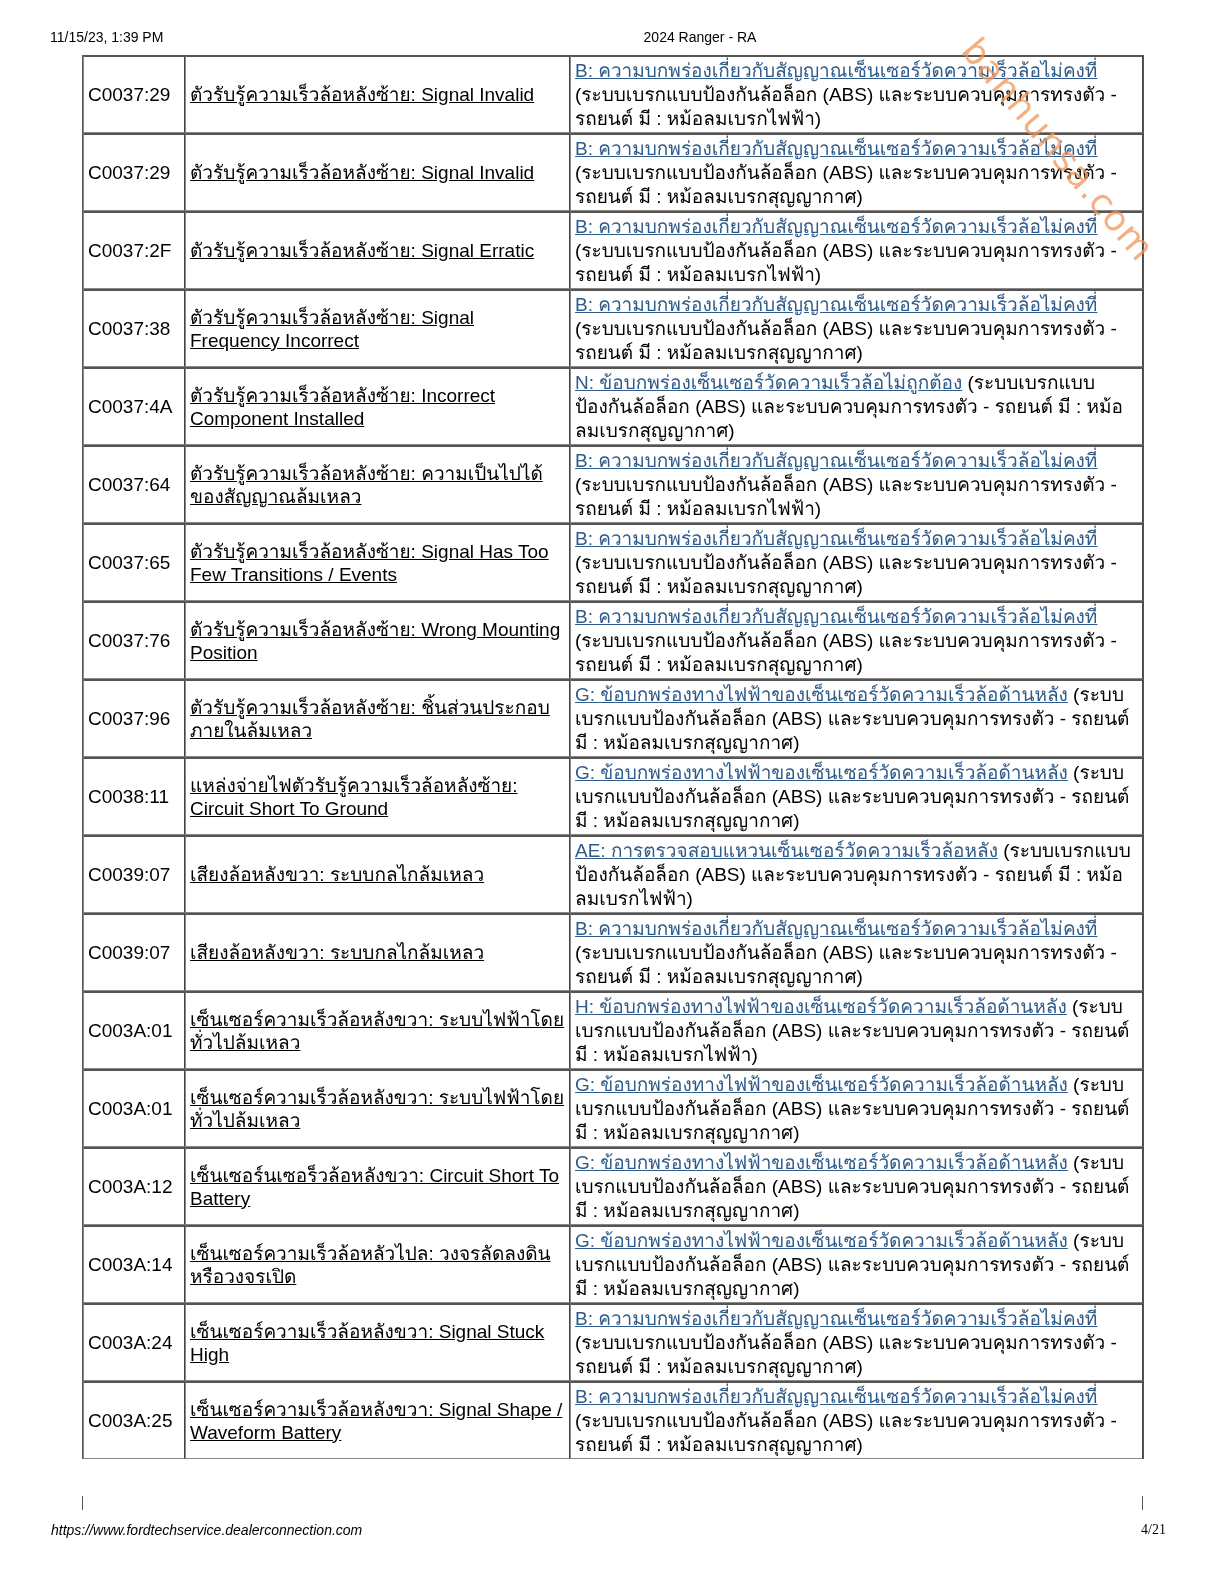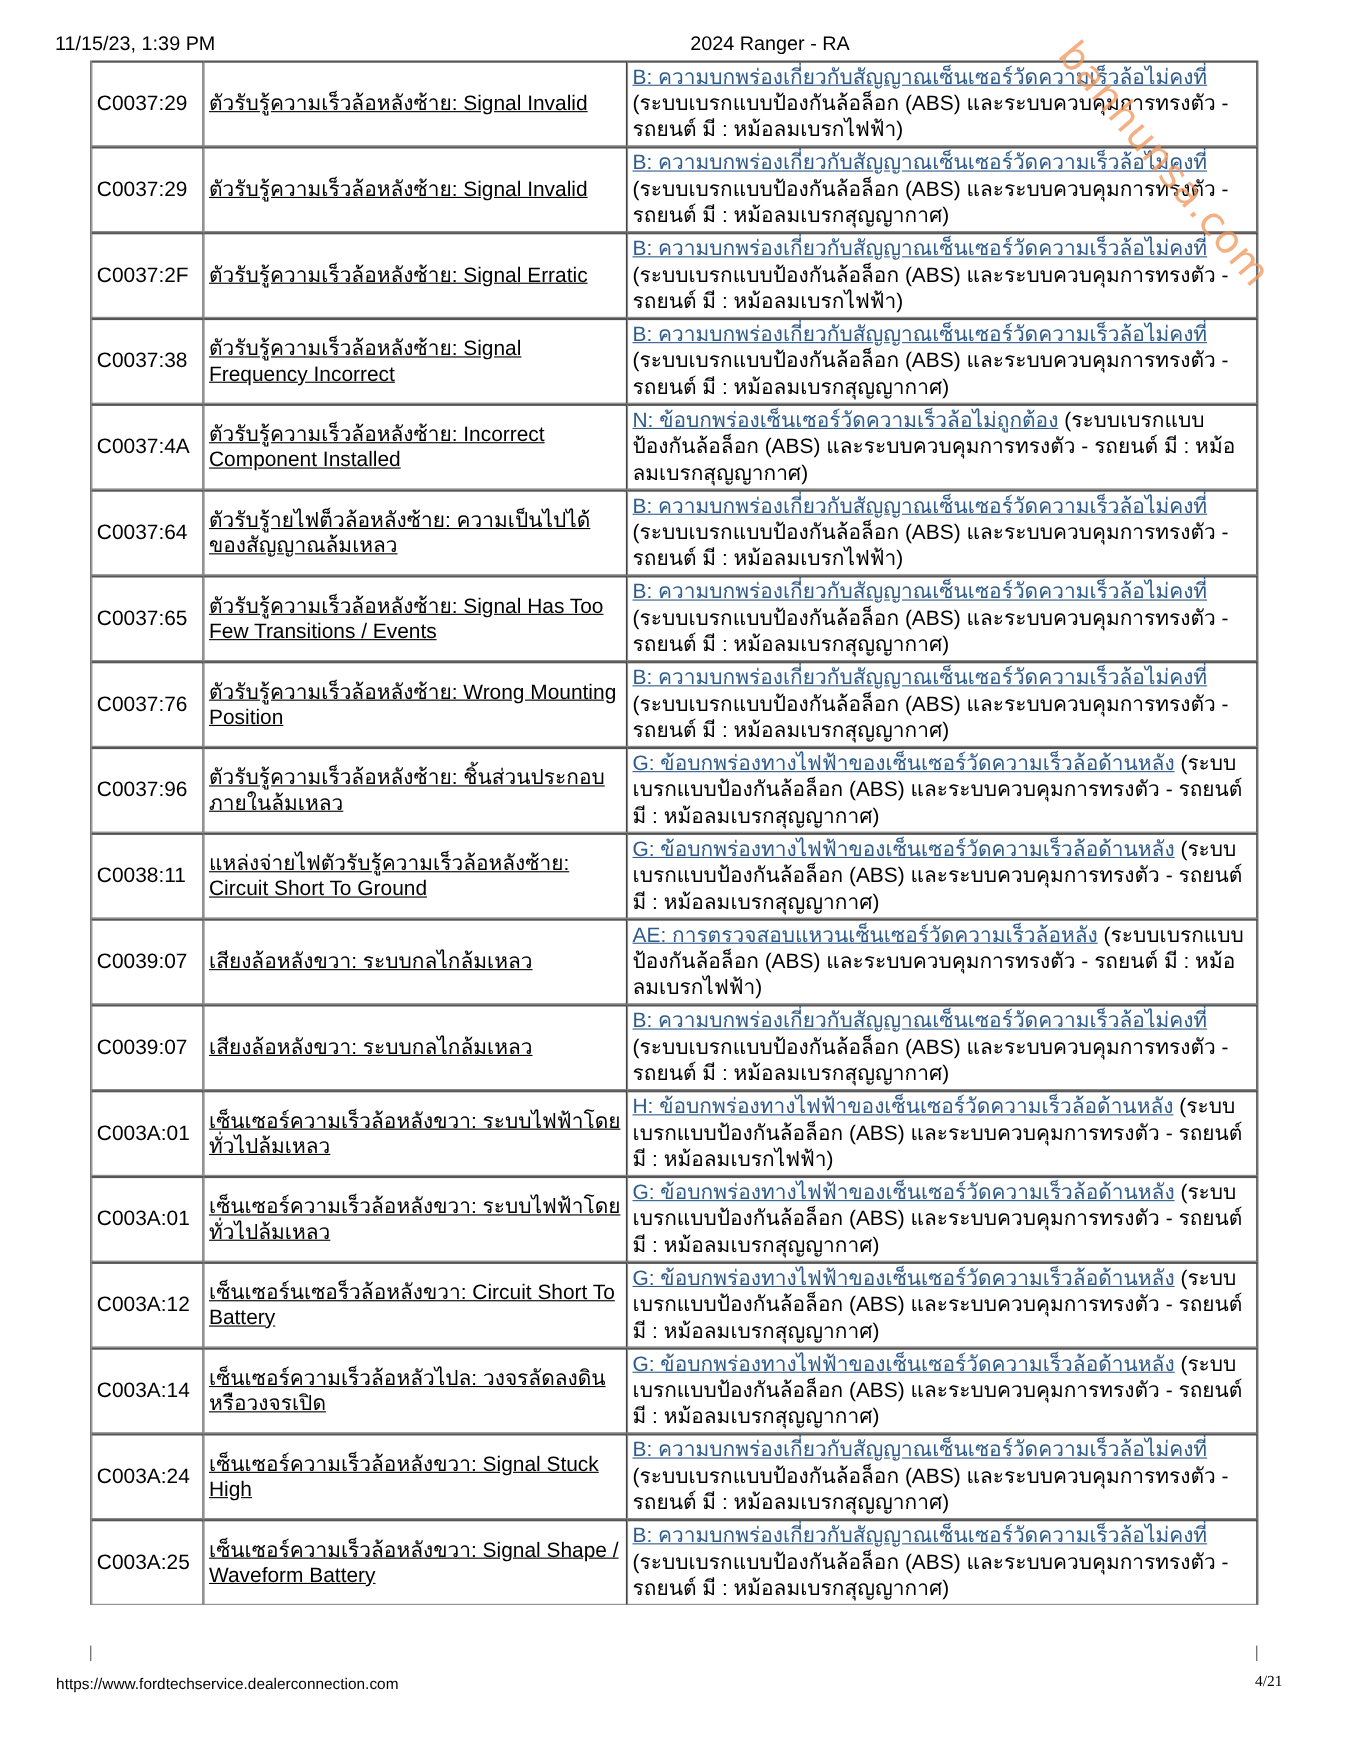"11/15/23, 1:39 PM" .page-header { font-size: 18px -> 14px }
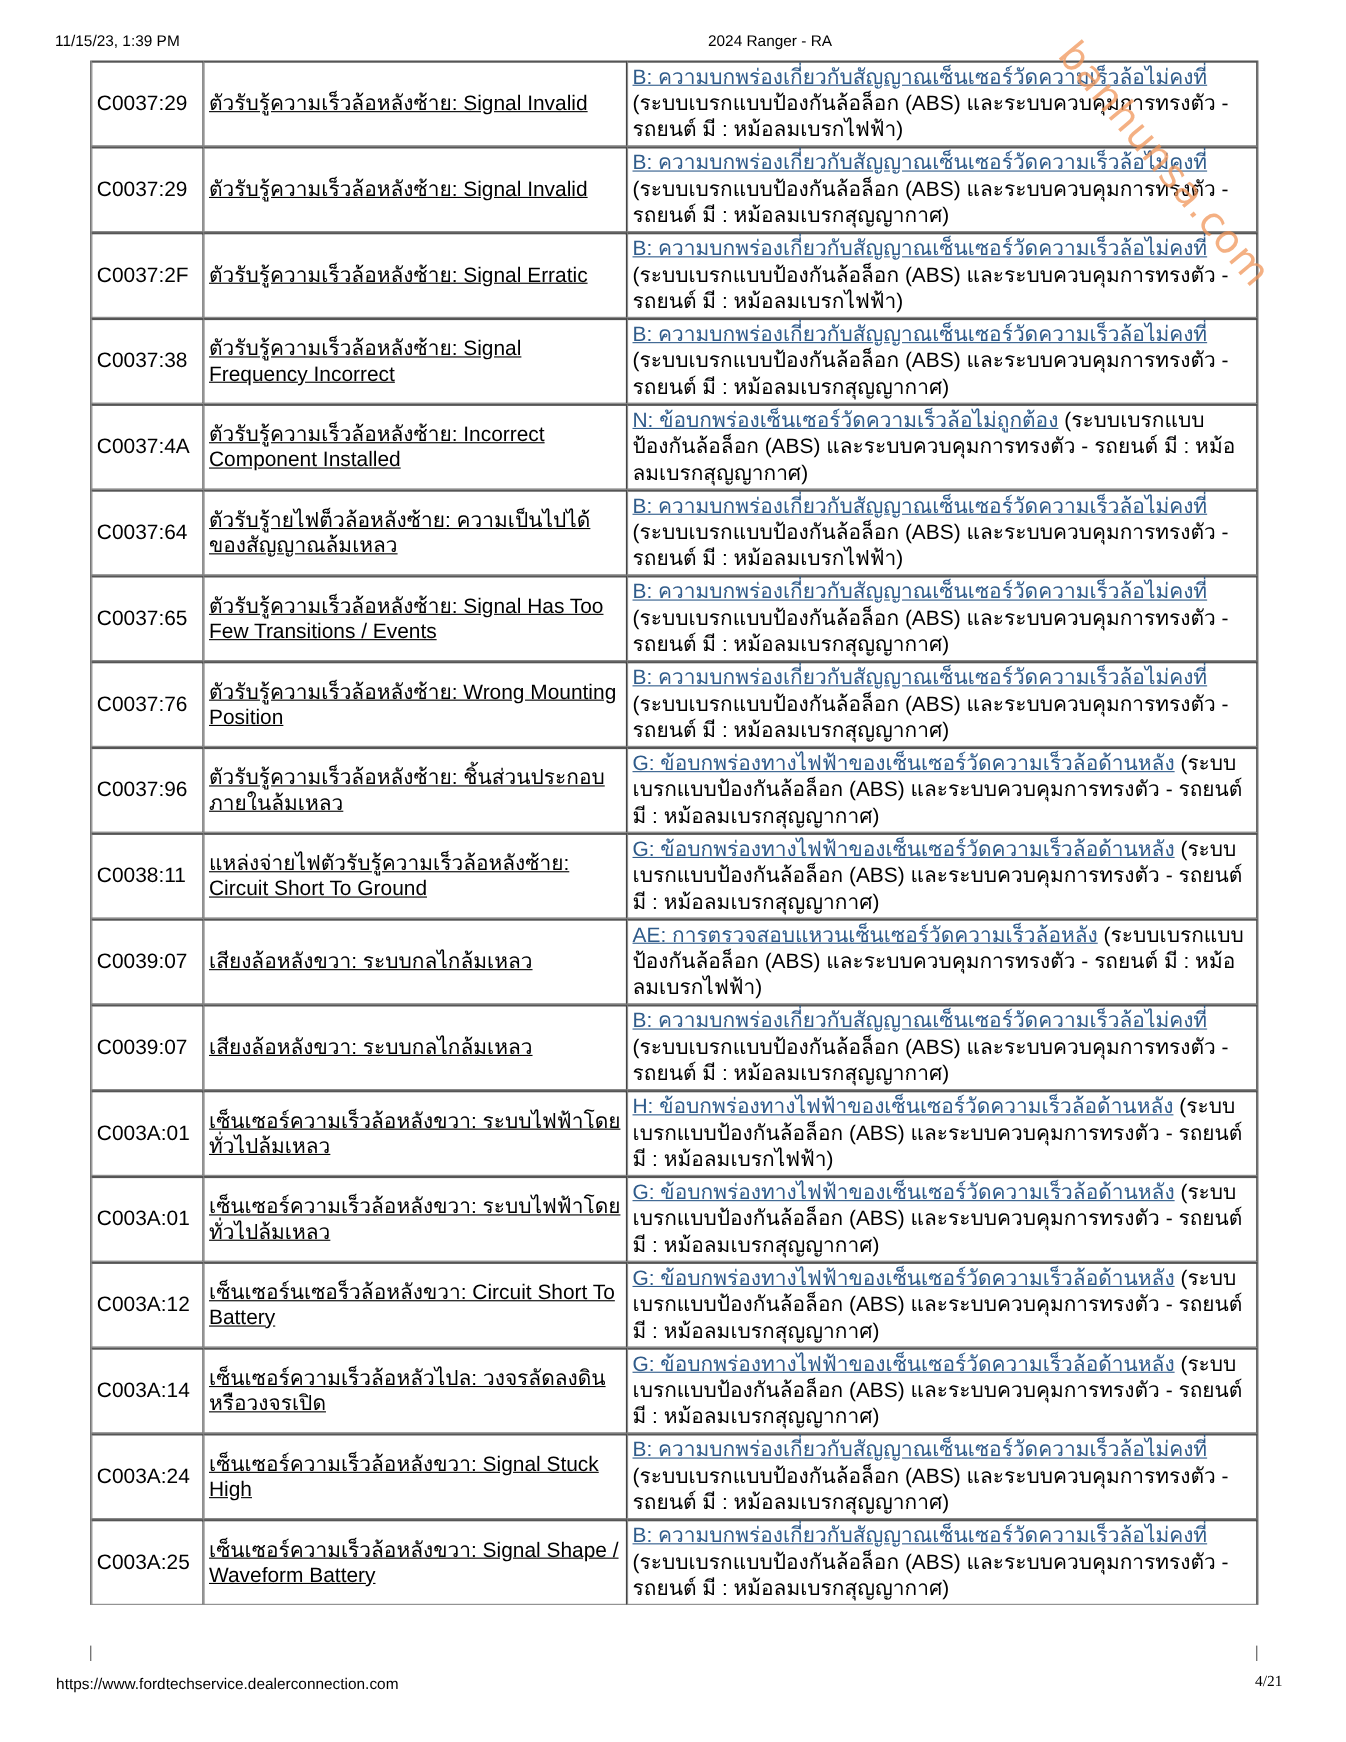"ตัวรับรู้ายไฟต็วล้อหลังซ้าย:" span { text: ตัวรับรู้ายไฟต็วล้อหลังซ้าย -> ตัวรับรู้ความเร็วล้อหลังซ้าย }
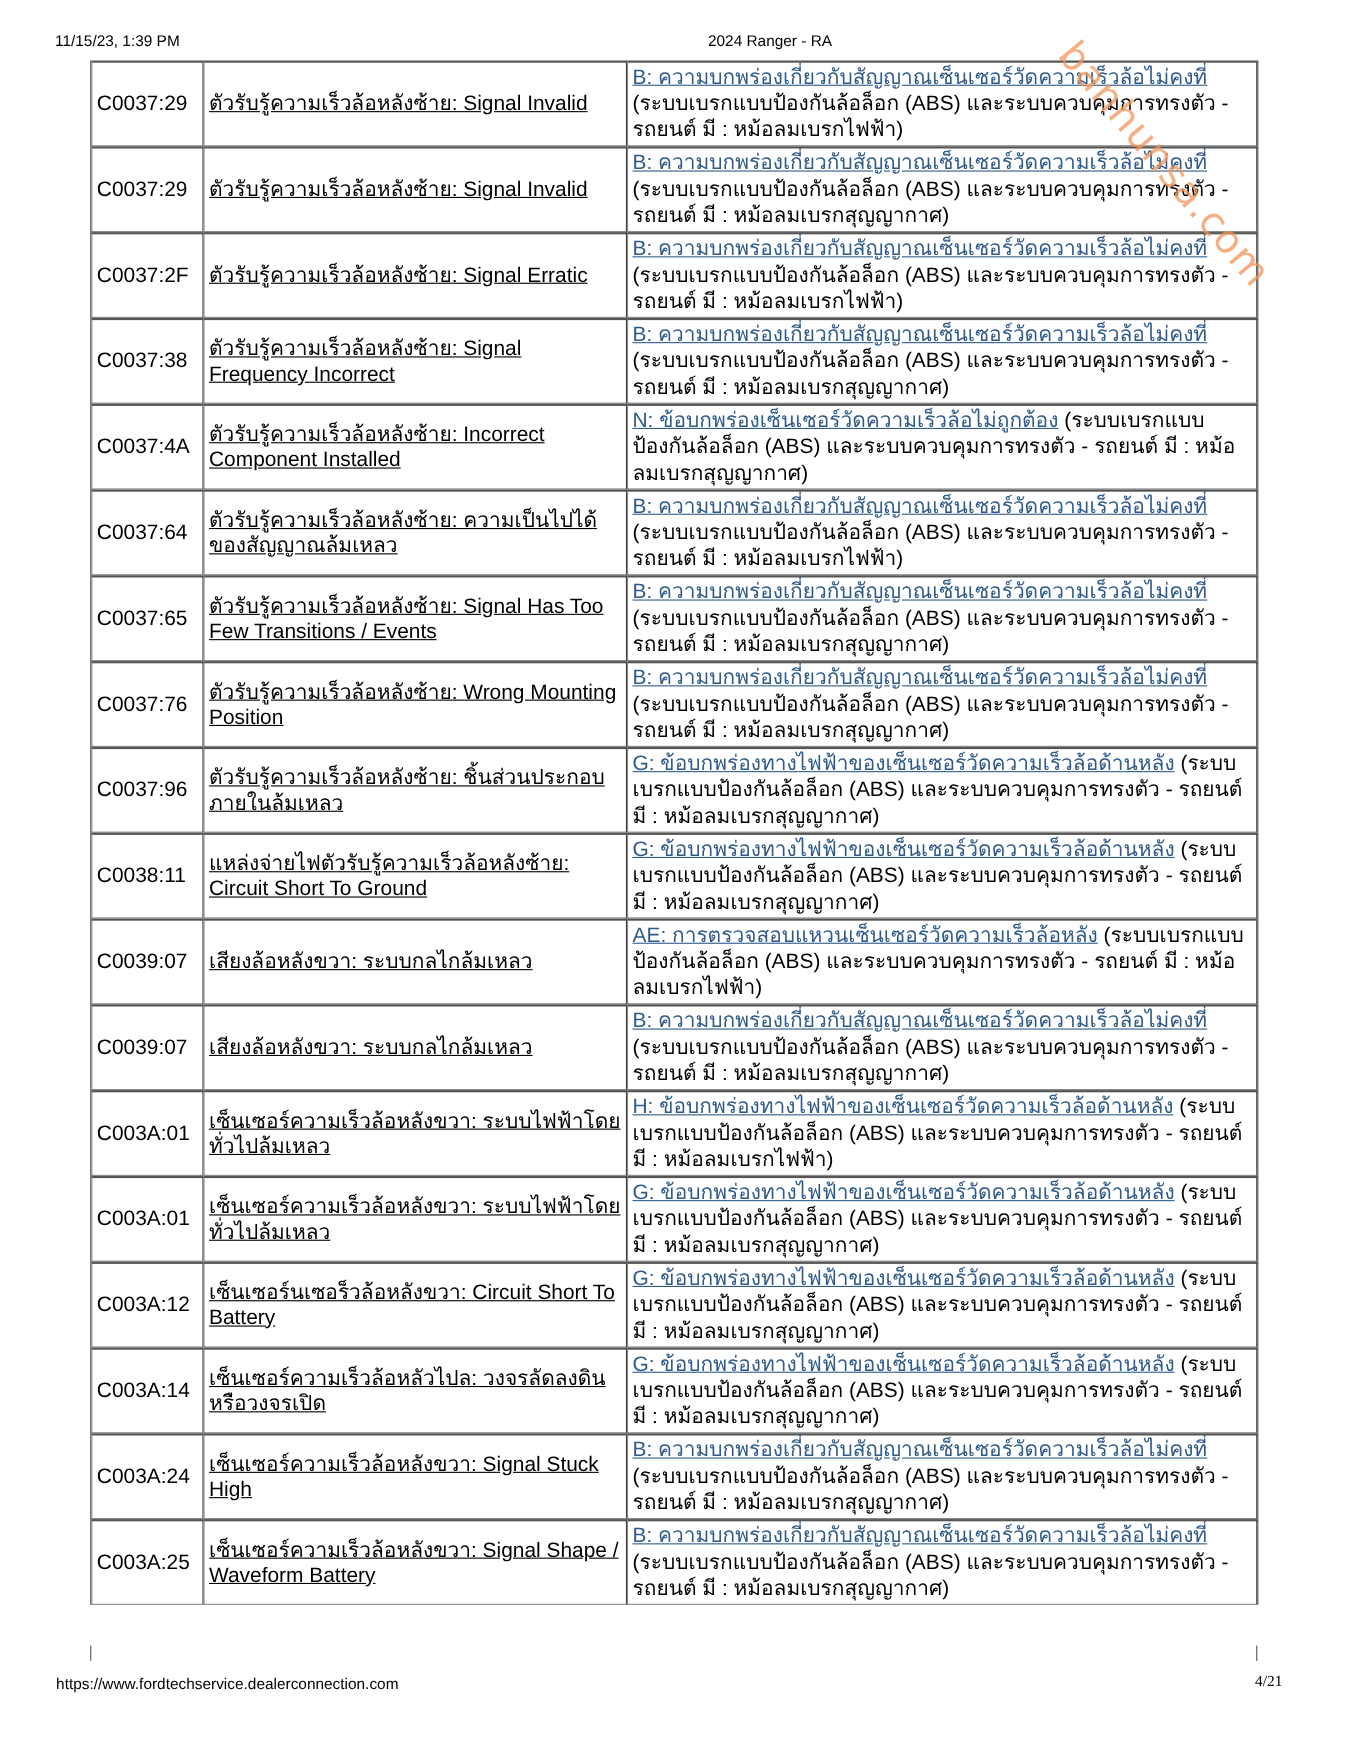"https://www.fordtechservice.dealerconnec" .page-footer .url { font-style: none -> italic }
